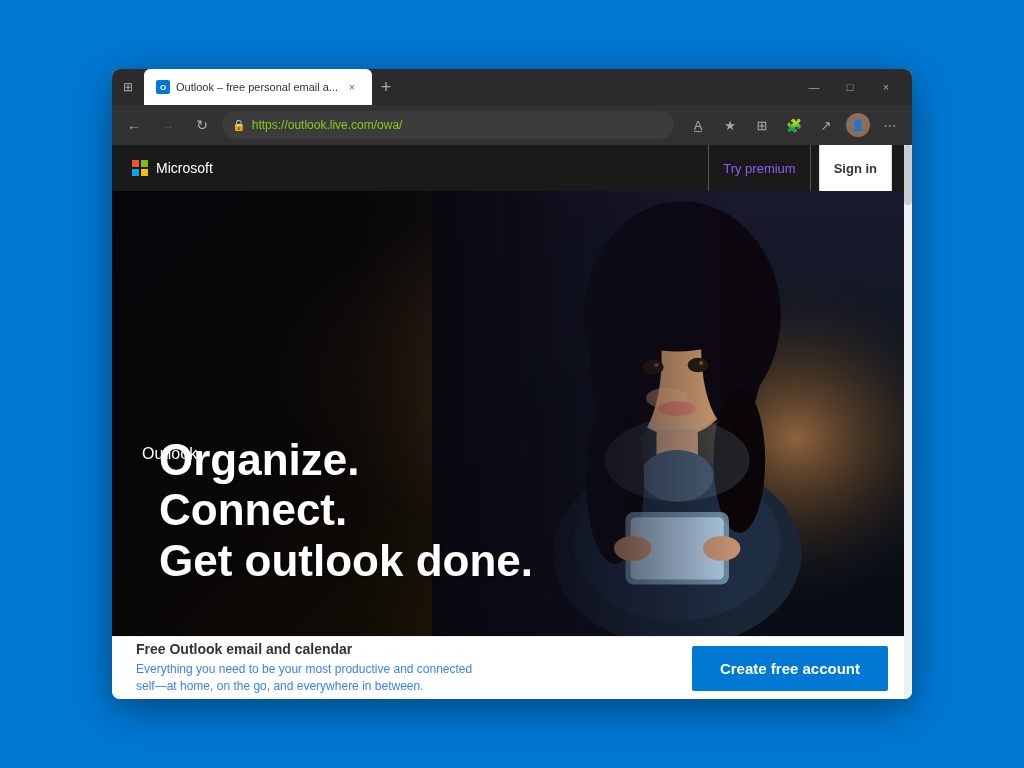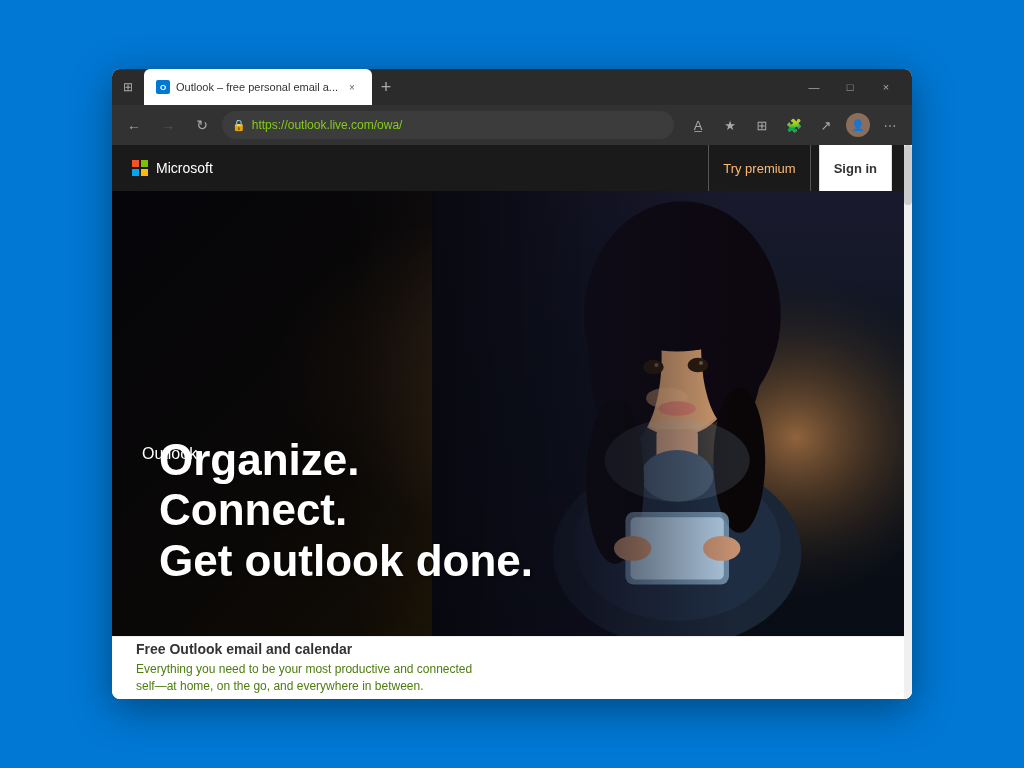"Try premium" .btn-premium { color: #fdba74 -> #8b5cf6 }
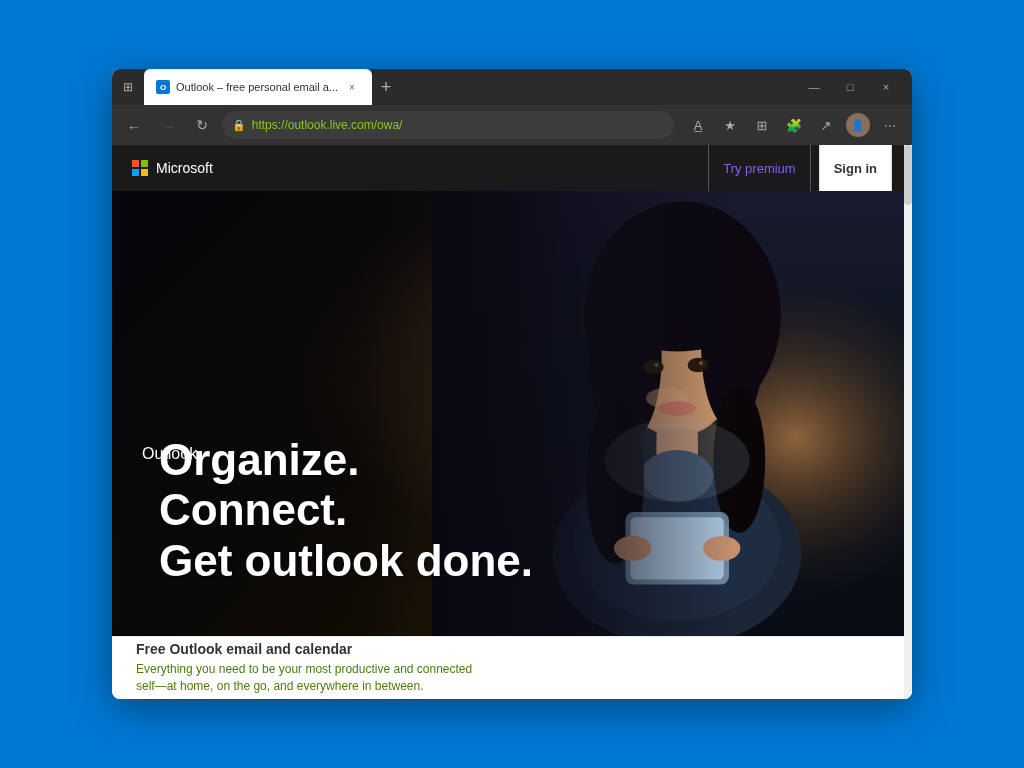"Everything you need to be" .cta-text p { color: #4d7c0f -> #3b82f6 }
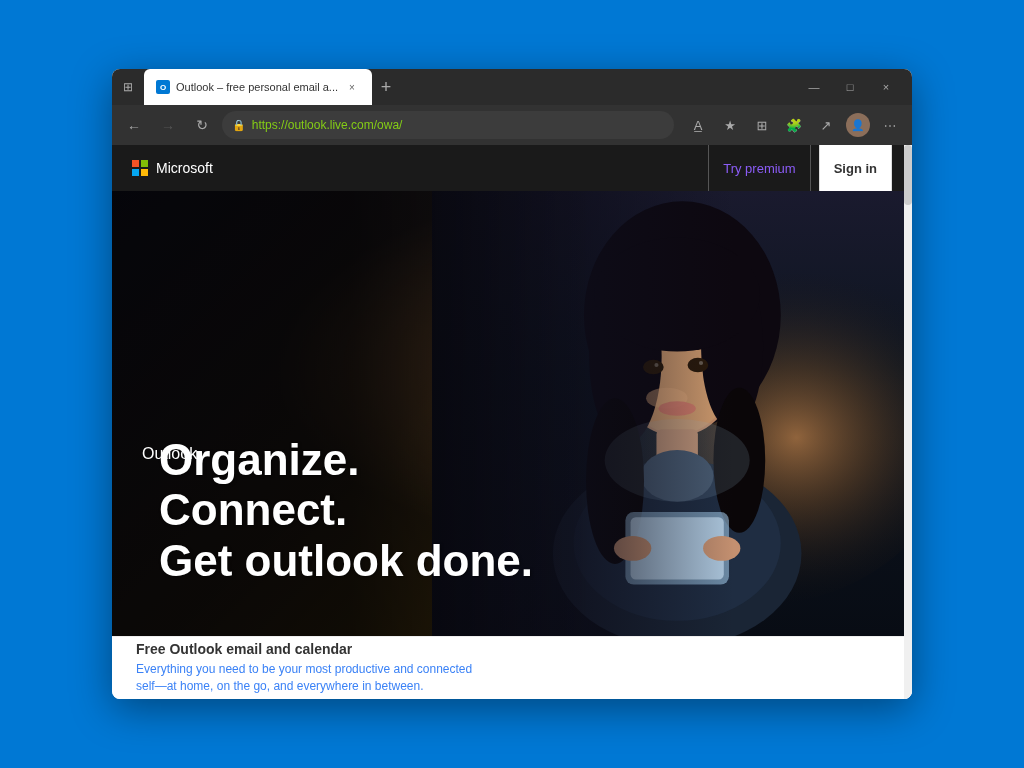"Create free account" button.btn-create { html: none -> <button>Create free account</button> }
